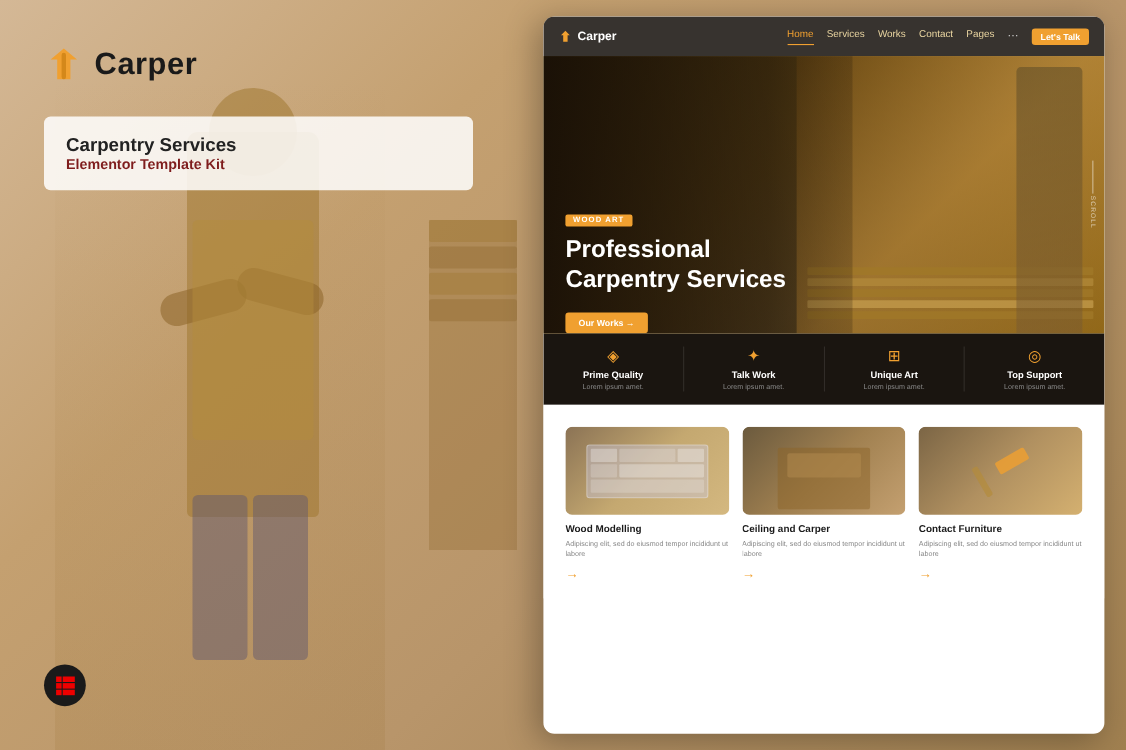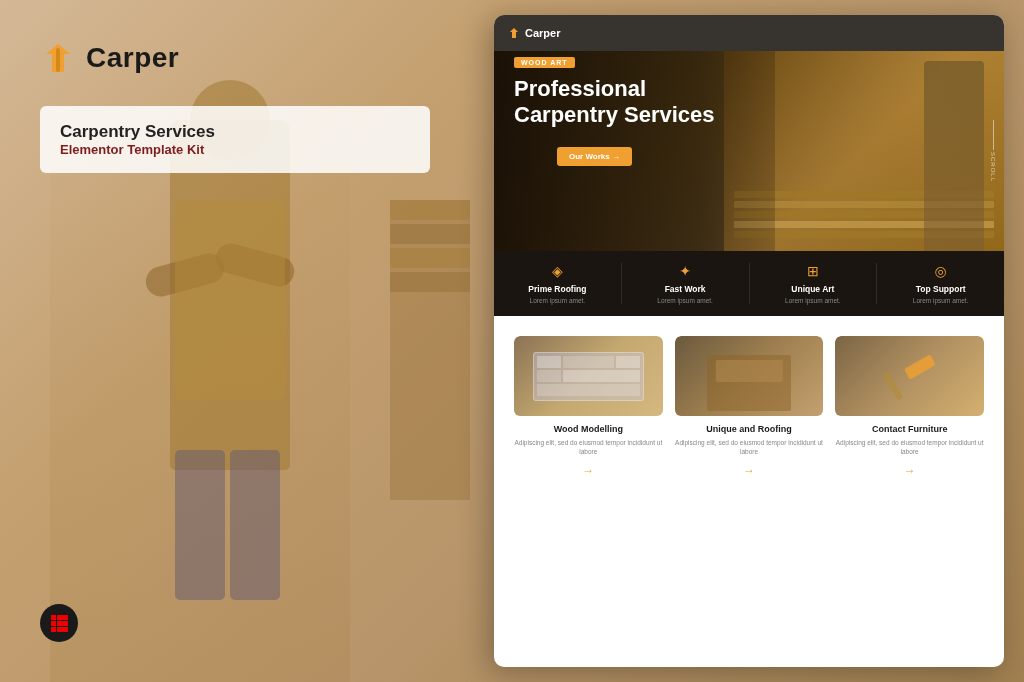"Home" div.site-nav { html: none -> <div> <span>Home</span> <span>Services</span> <span>Works</span> <span>Contact</span> <span>Pages</span> <span>⋯</span> <span>Let's Talk</span> </div> }
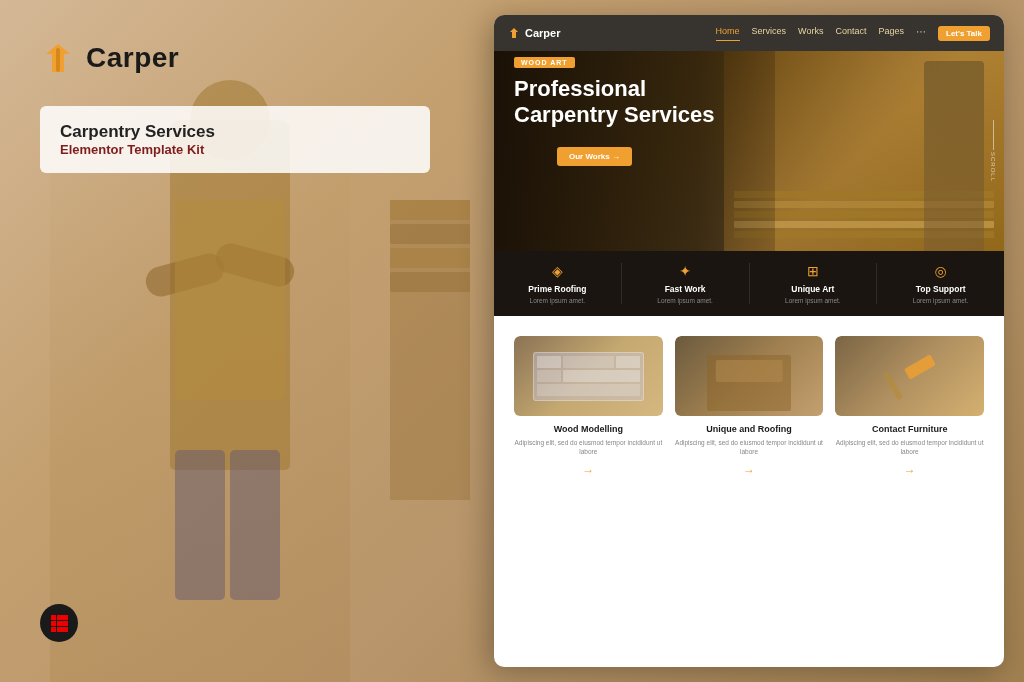"Professional" .hero-section { align-items: flex-start -> flex-end; height: 200px -> 252px }
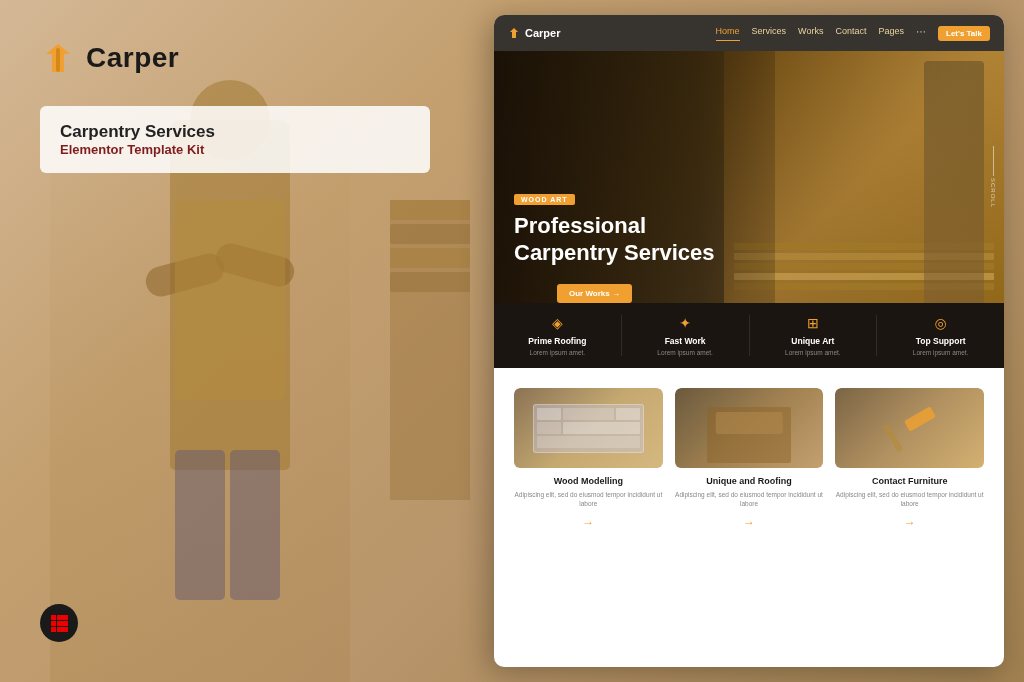"Our Works →" .hero-btn { margin-left: 43px -> none }
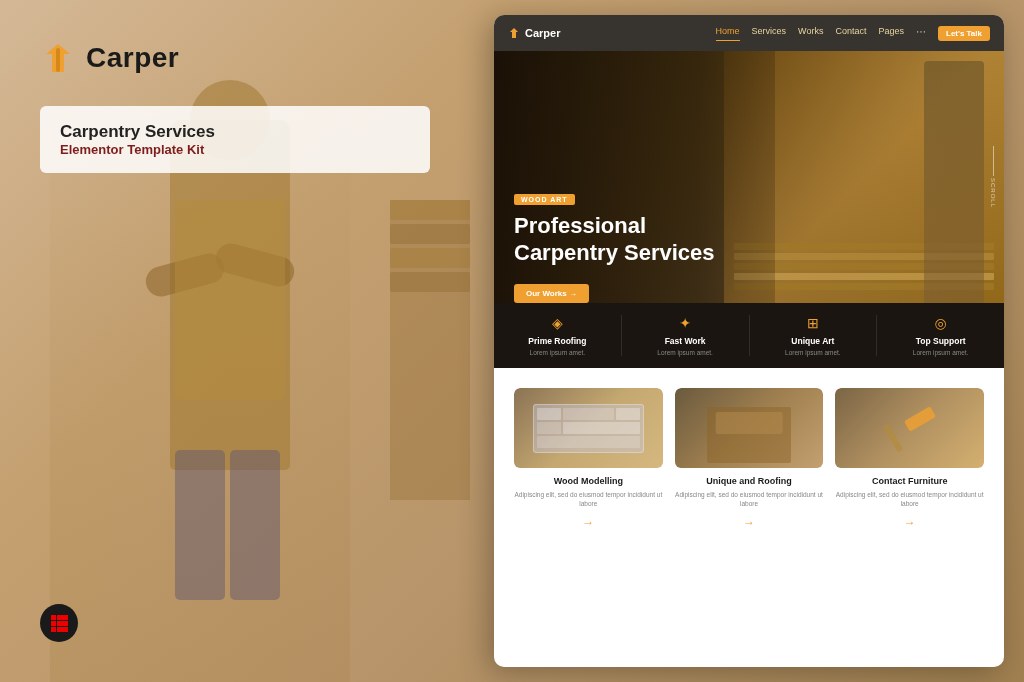"Prime Roofing" span.feature-title { text: Roofing -> Quality }
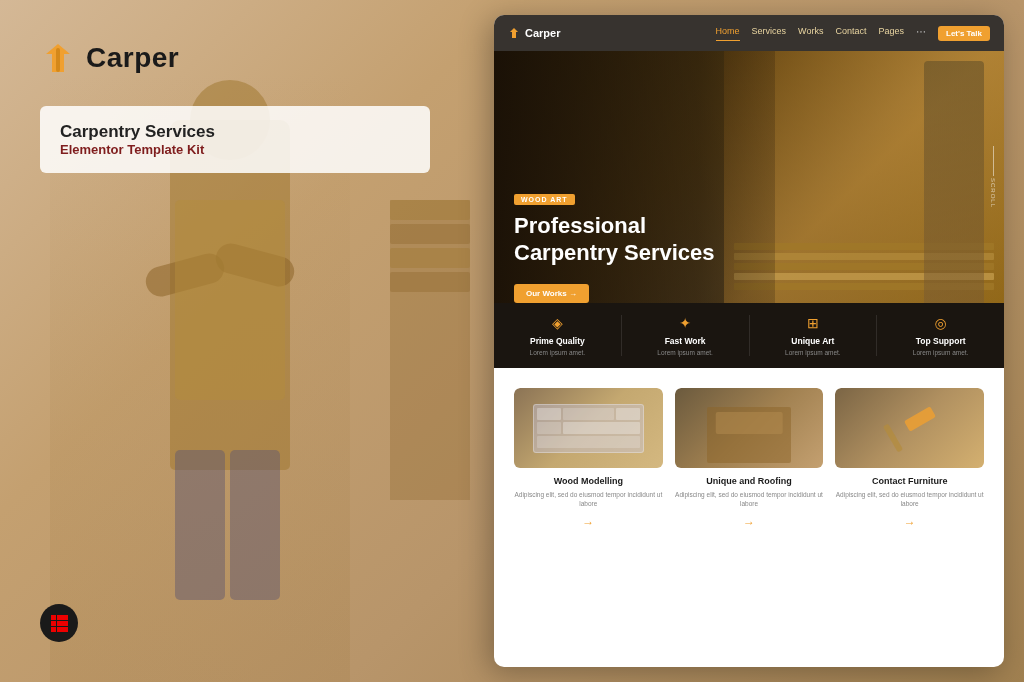"Fast Work" span.feature-title { text: Fast -> Talk }
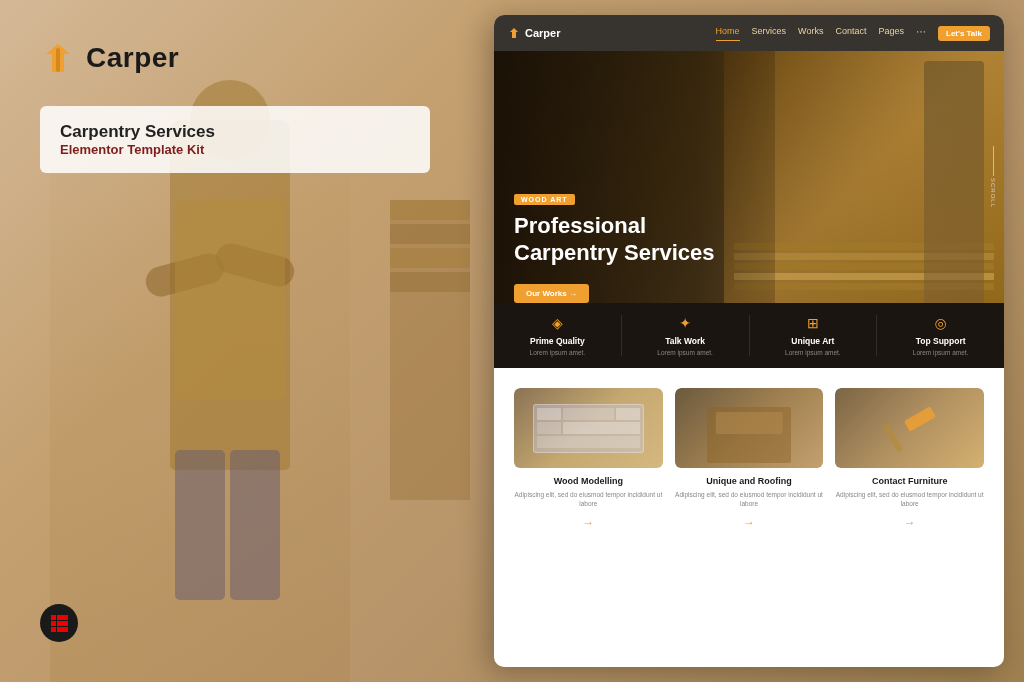"Wood Modelling" .services-grid { text-align: center -> none }
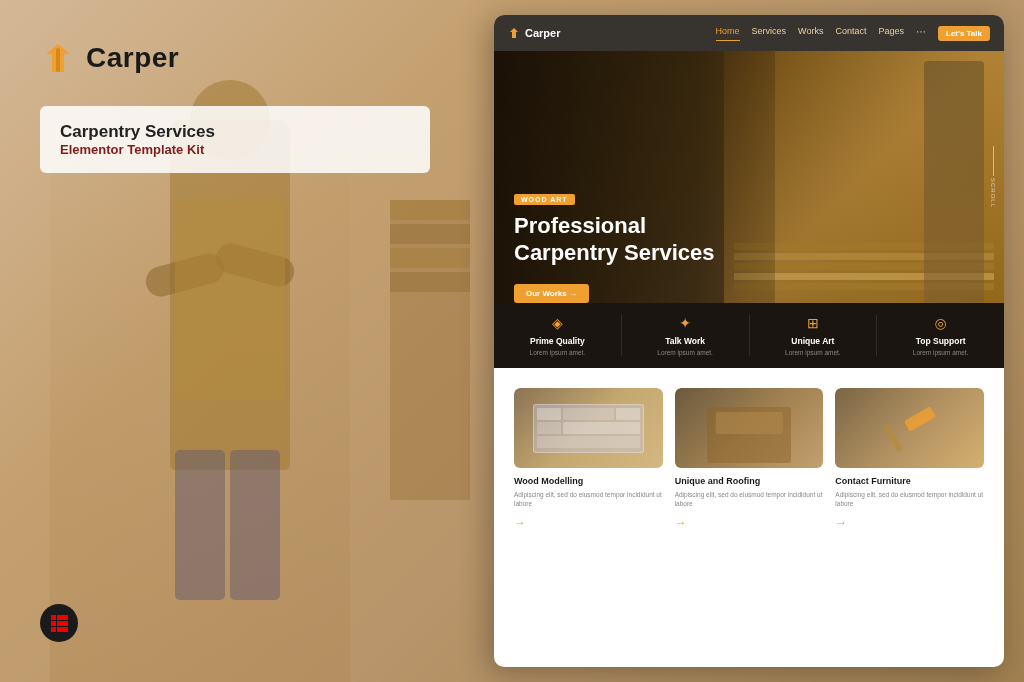"Unique and Roofing" div.service-name { text: Unique and Roofing -> Ceiling and Carper }
